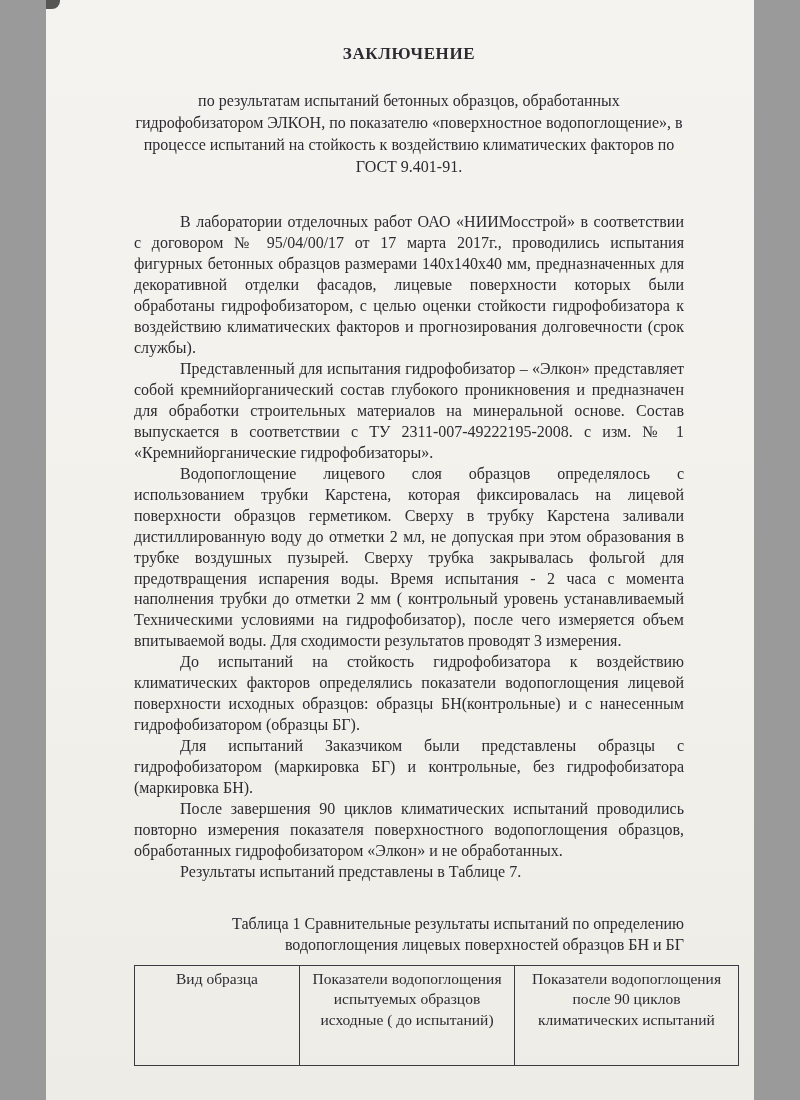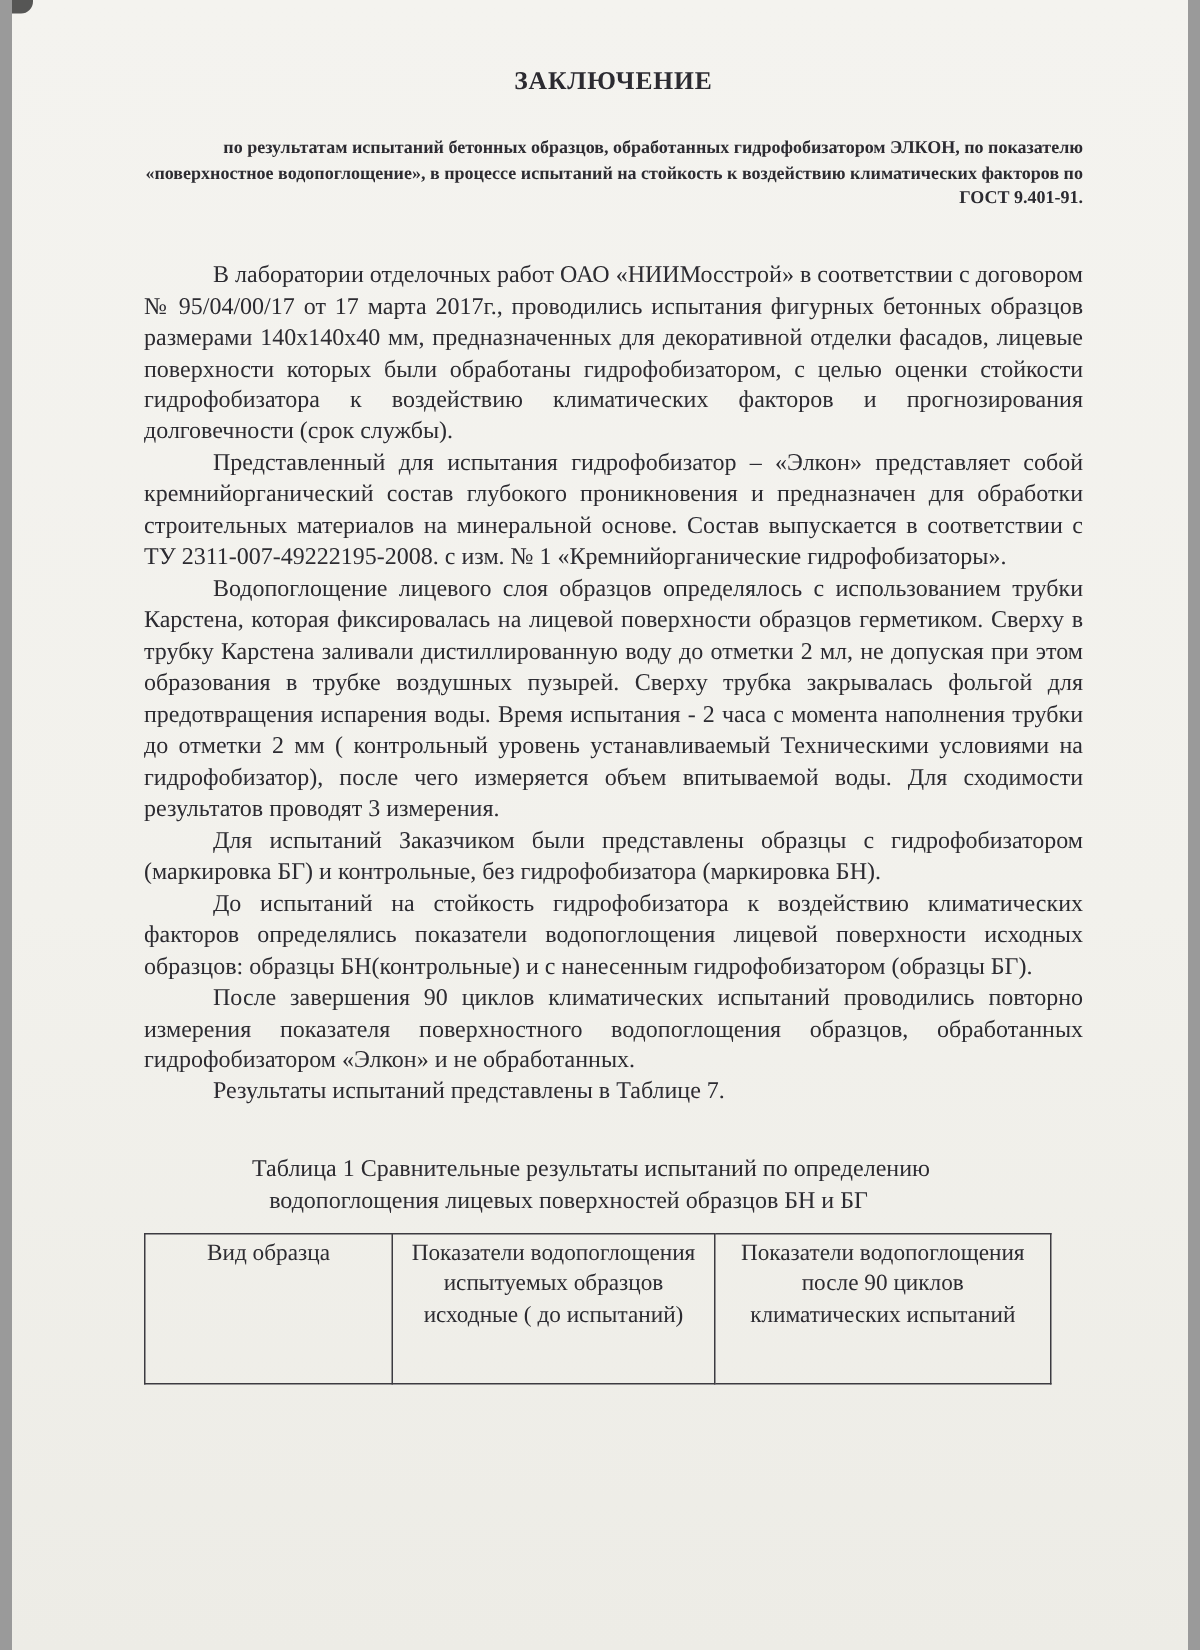"ЗАКЛЮЧЕНИЕ" .page { width: 784px -> 708px }
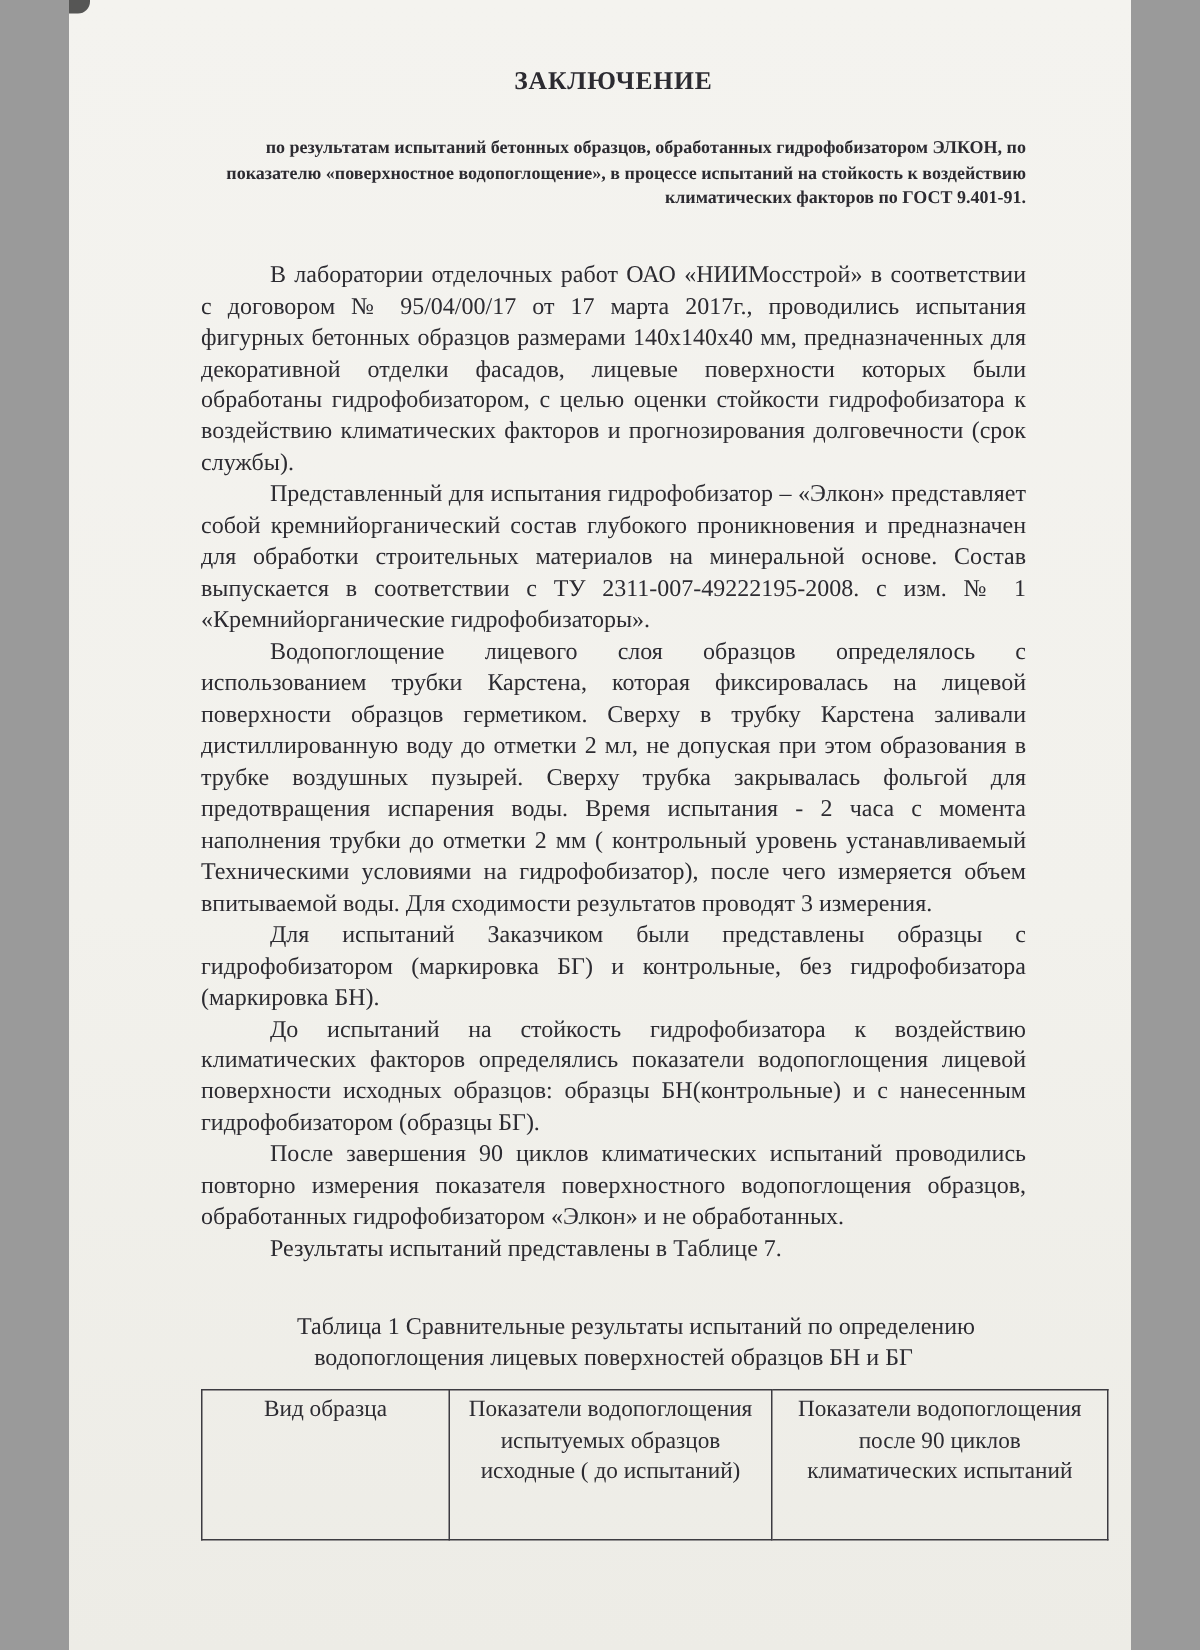"по результатам испытаний бетонных" .subtitle { font-size: 12px -> 16px; font-weight: bold -> normal; text-align: right -> center }
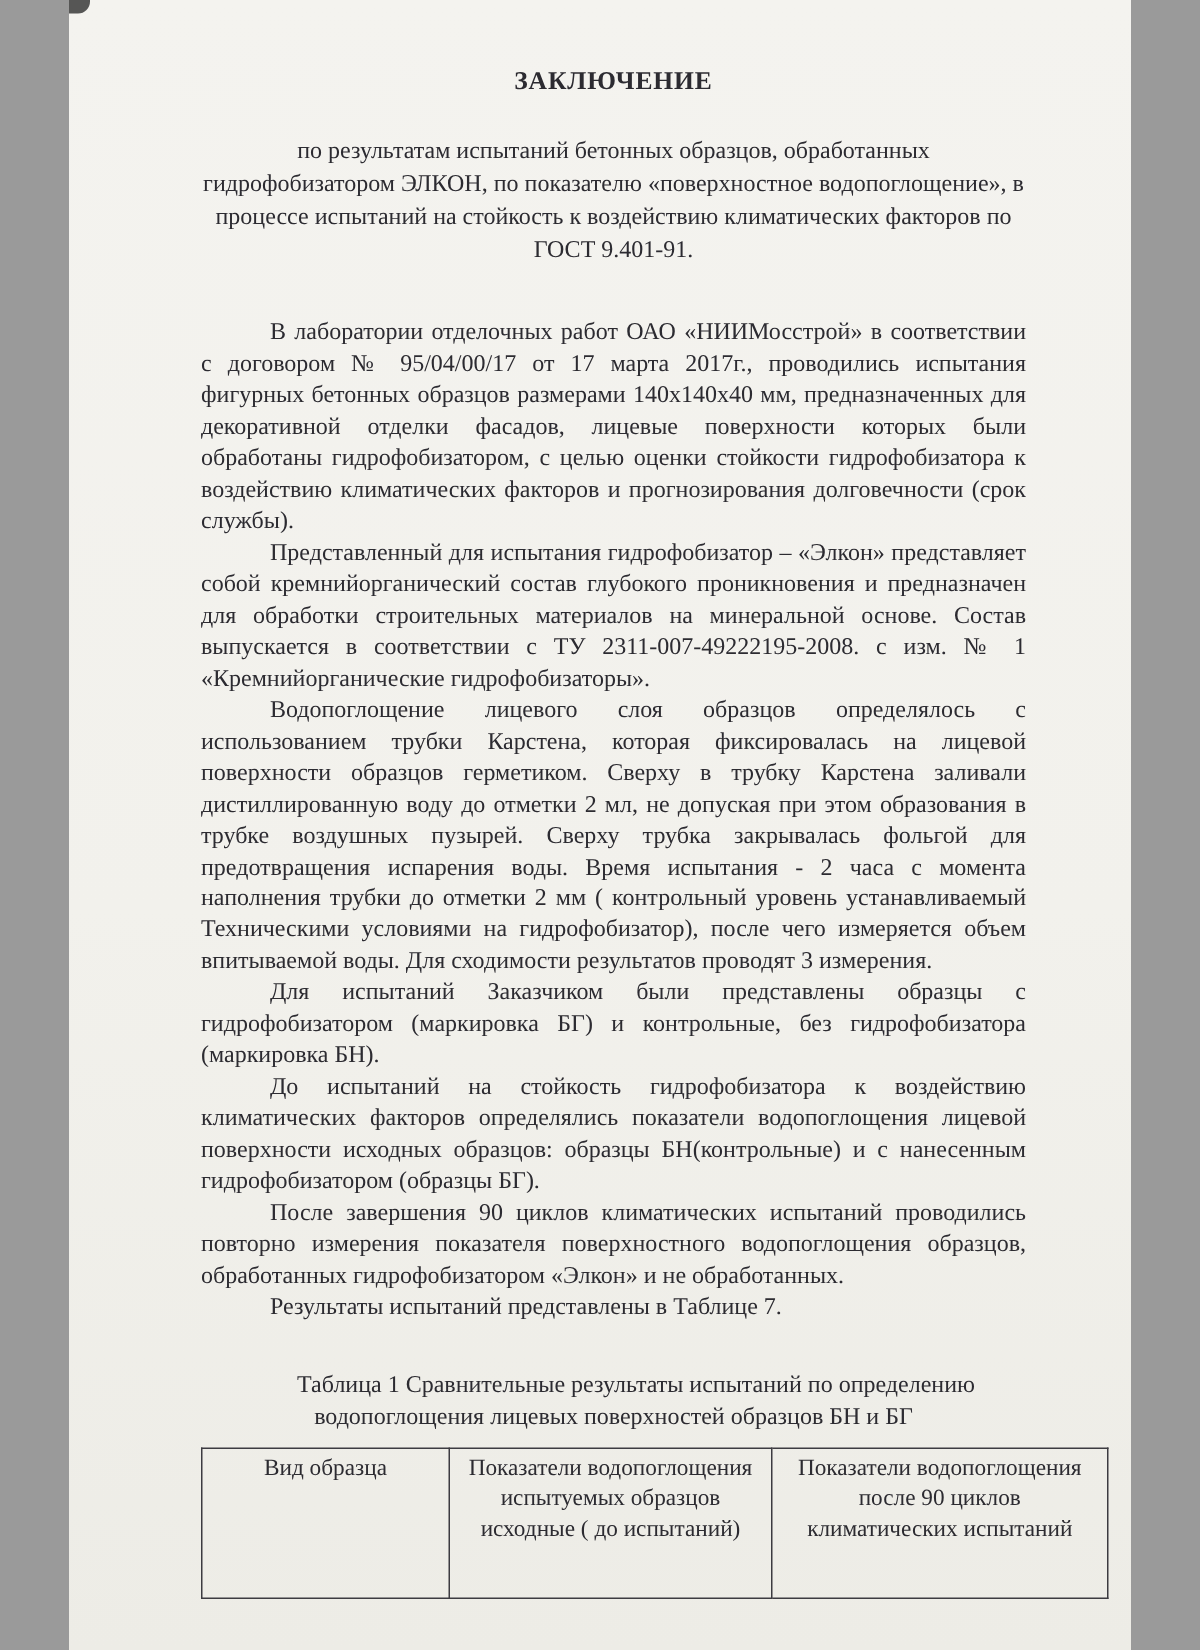"Для испытаний Заказчиком были" p.para { order: before "До испытаний на стойкость" -> after "До испытаний на стойкость" }
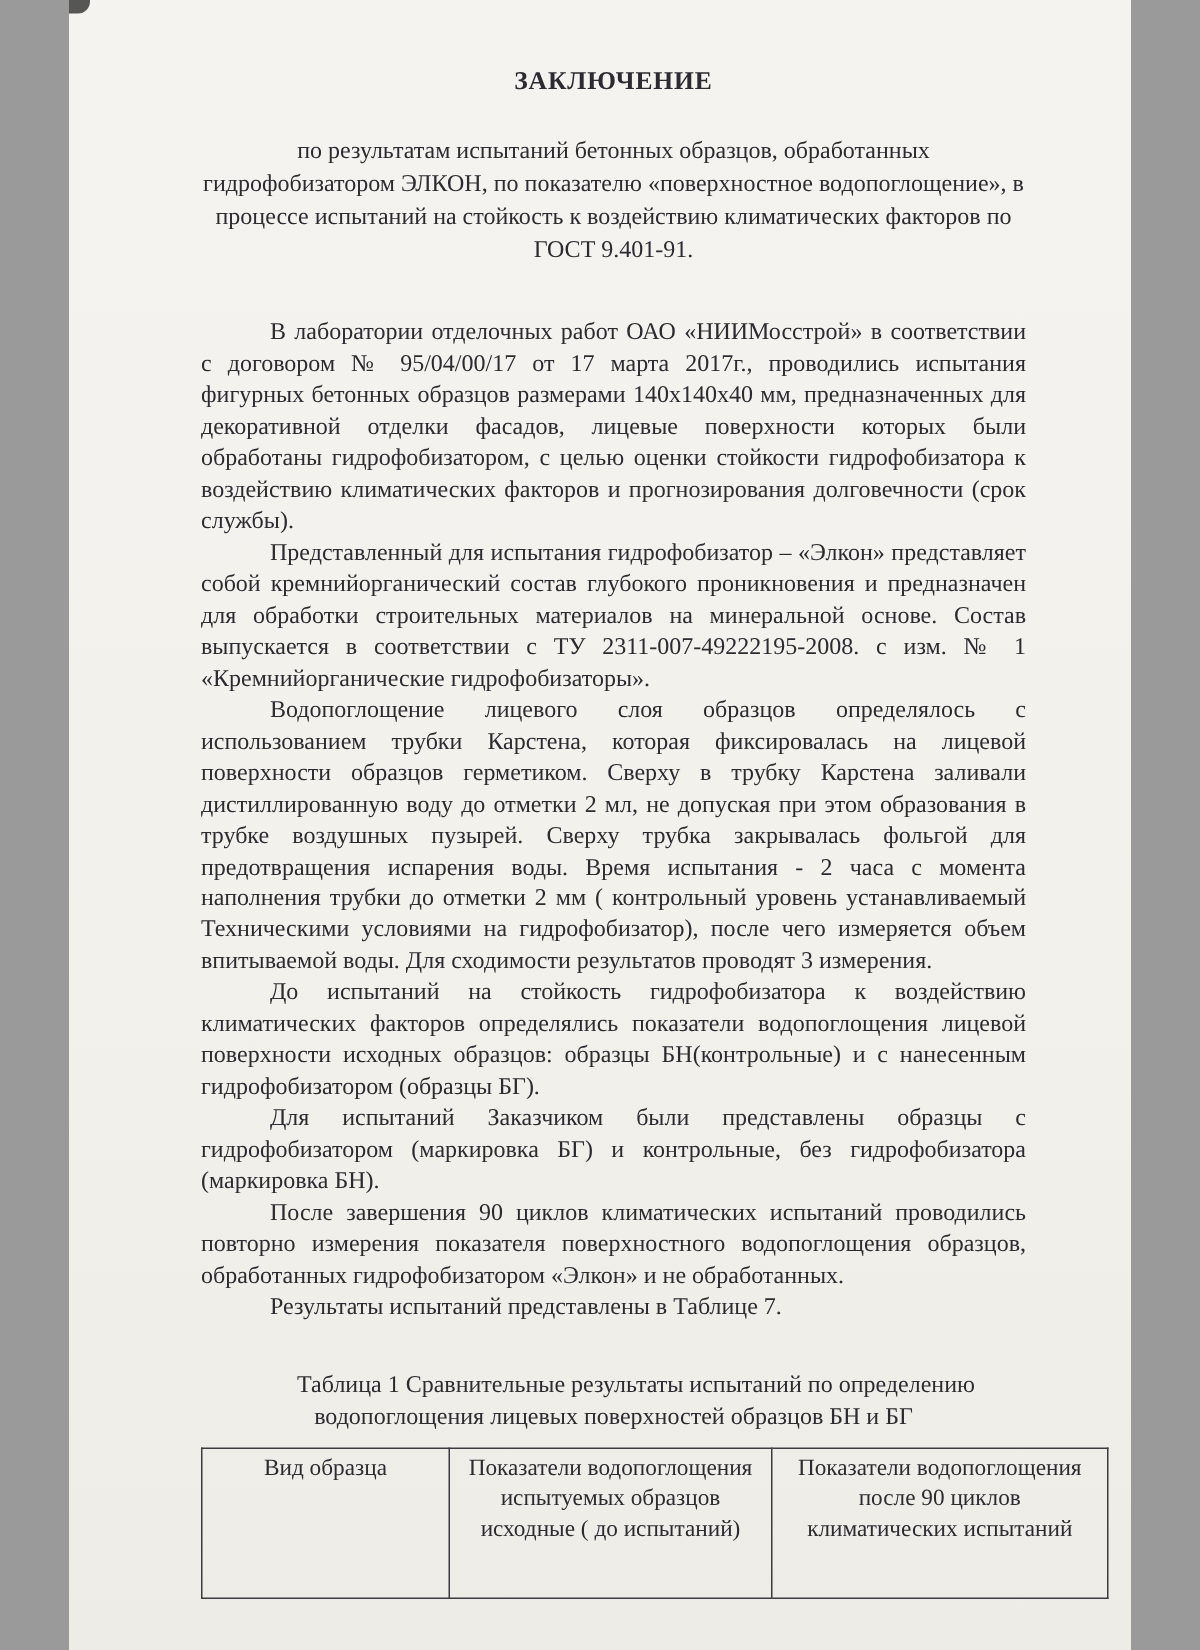"Таблица 1 Сравнительные результаты" .table-caption { text-align: center -> right }
